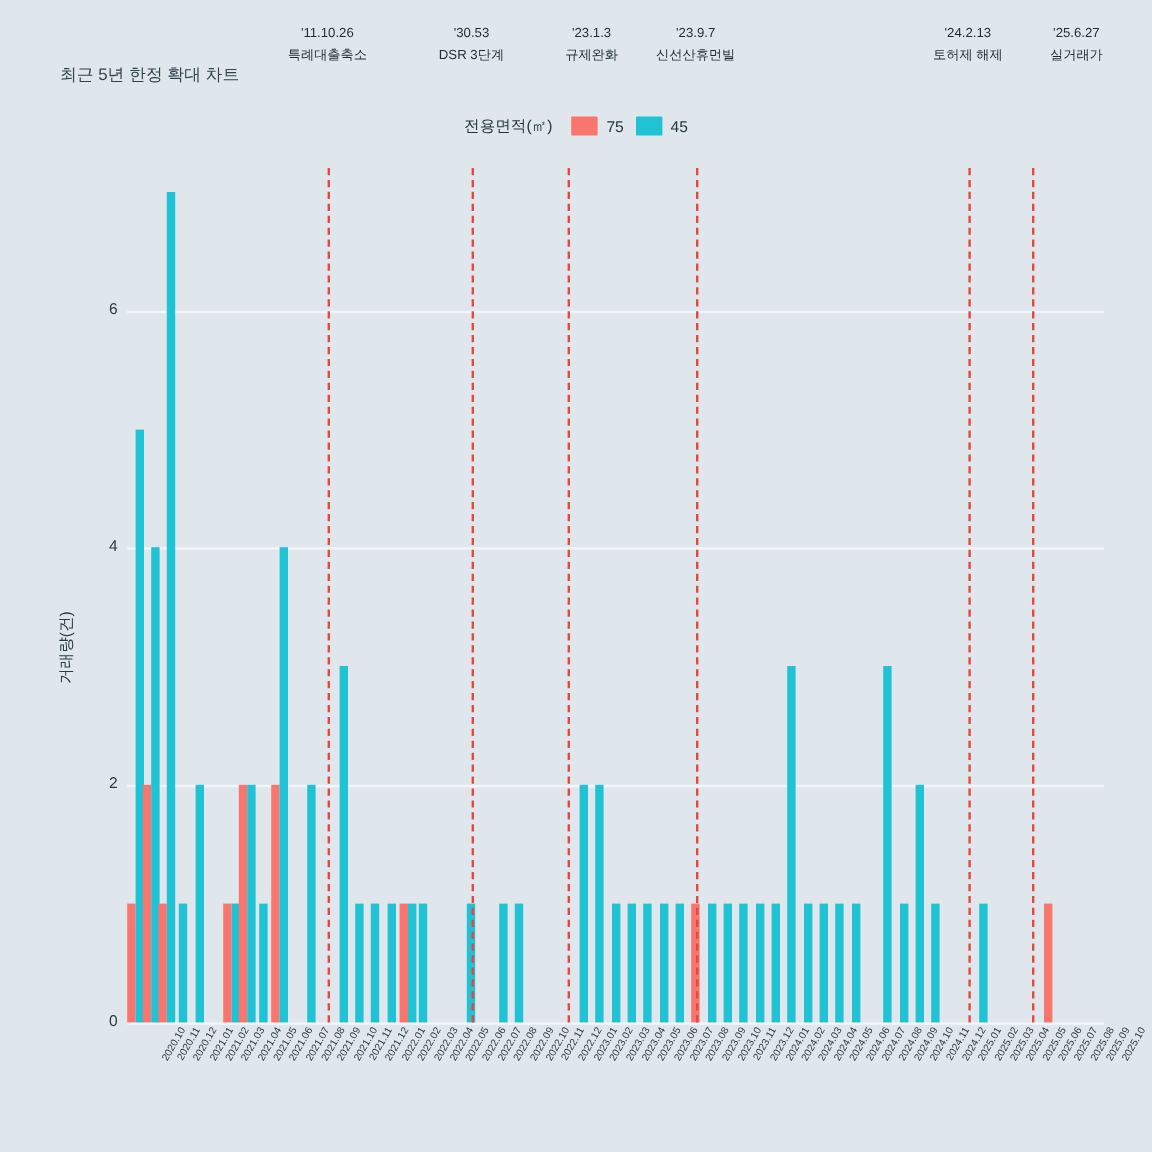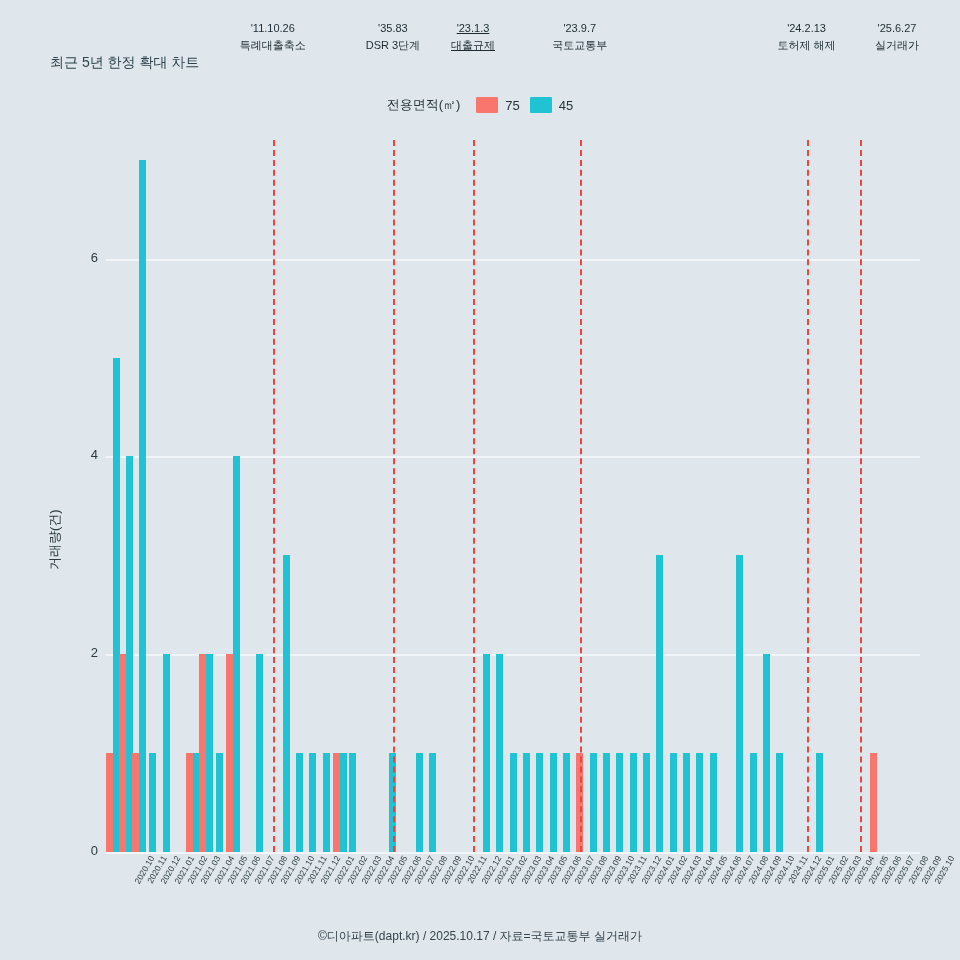"'35.83" span.l1 { text: '35.83 -> '30.53 }
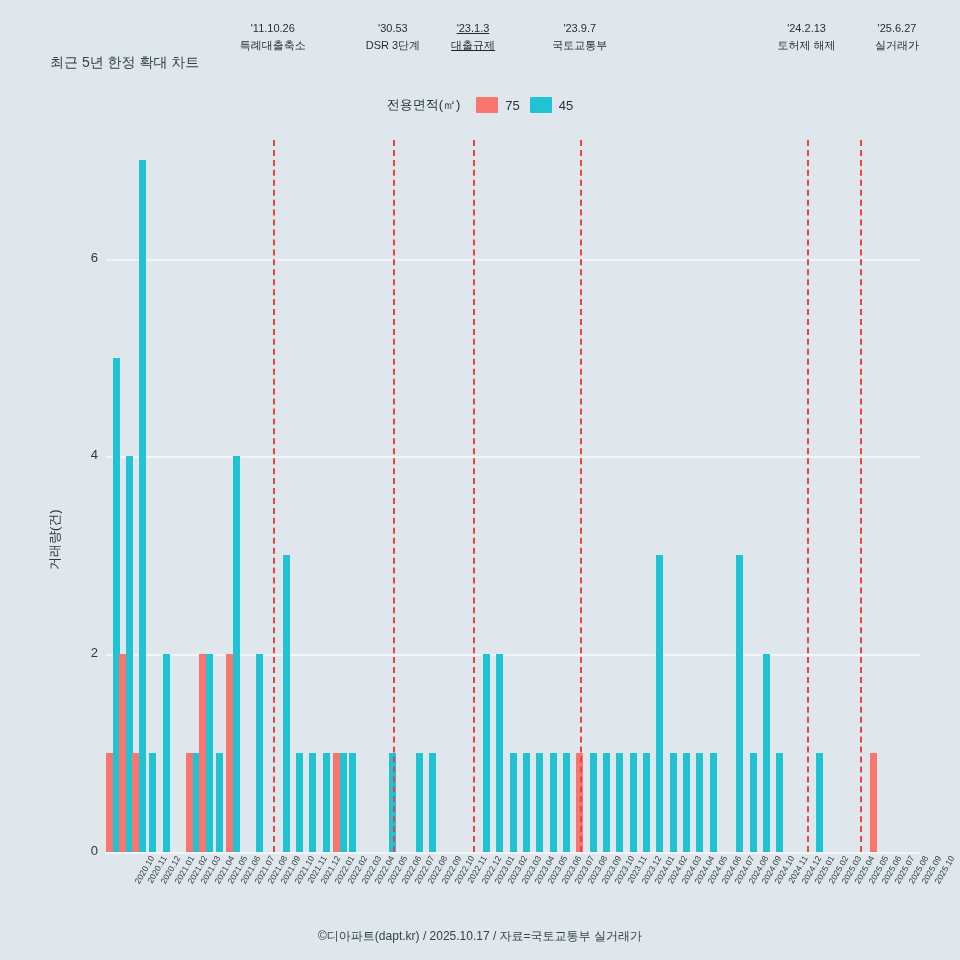"'23.1.3" div.evlabel { left: 367px -> 387px; text-decoration: underline -> none }
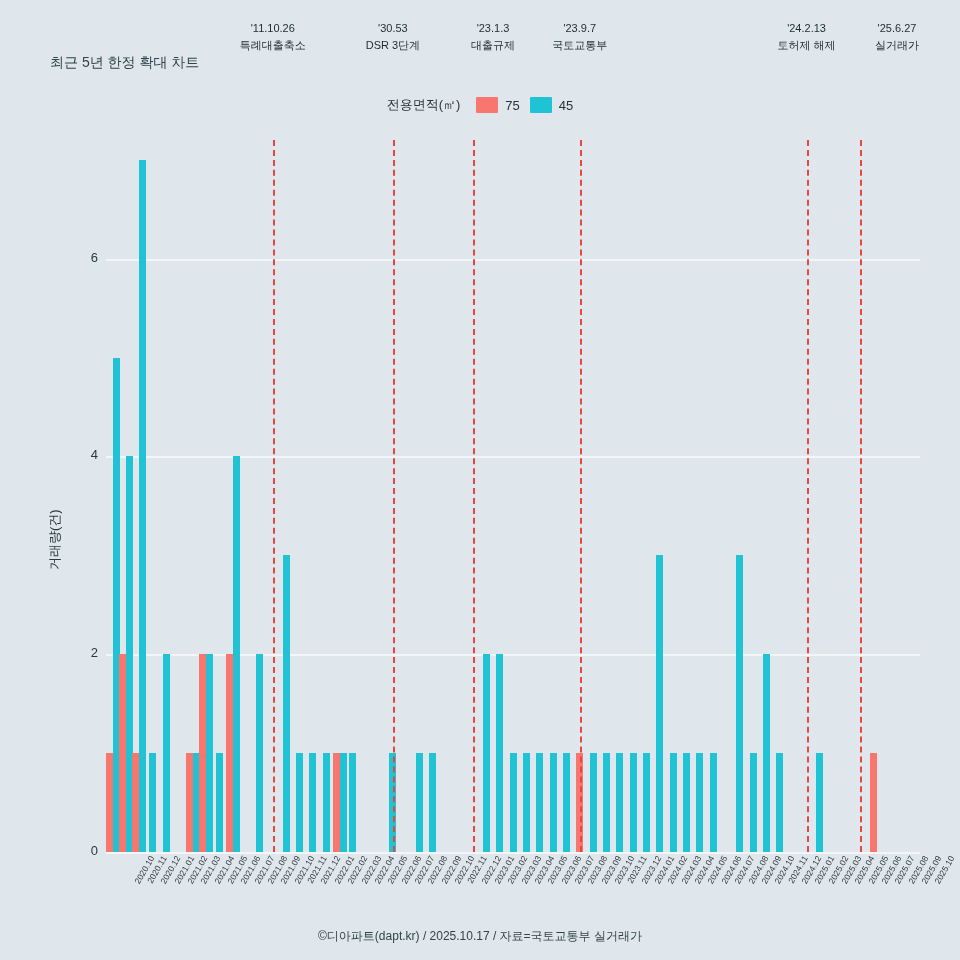"대출규제" span.l2 { text: 대출규제 -> 규제완화 }
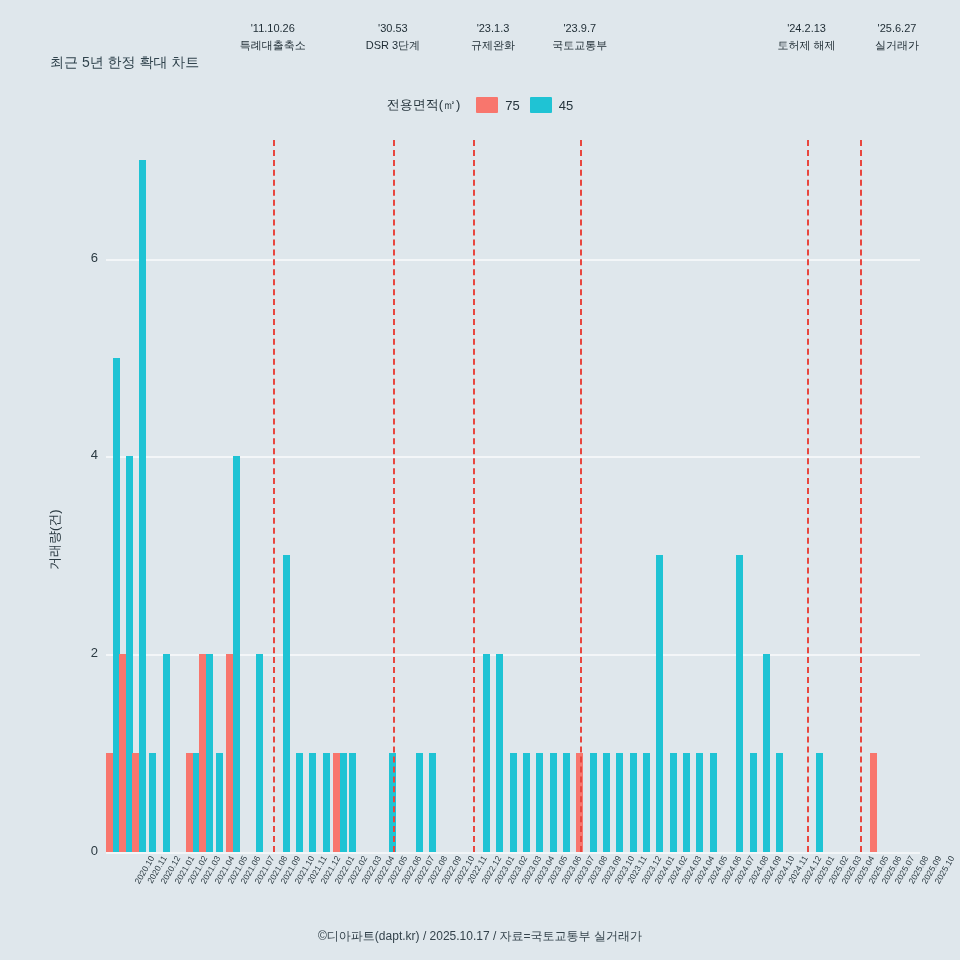"국토교통부" span.l2 { text: 국토교통부 -> 신선산휴먼빌 }
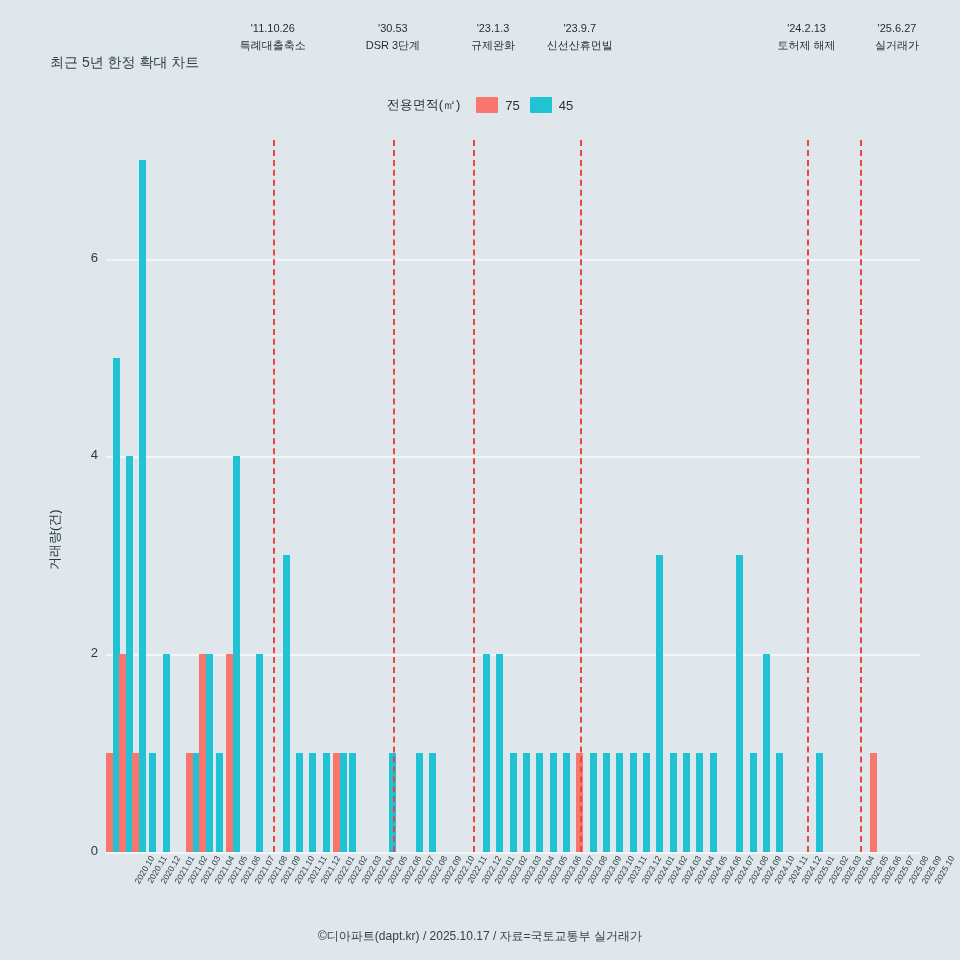"©디아파트(dapt.kr) / 2025.10.17 / 자료=국토교통부" div.footer { html: <div>©디아파트(dapt.kr) / 2025.10.17 / 자료=국토교통부 실거래가</div> -> none }
